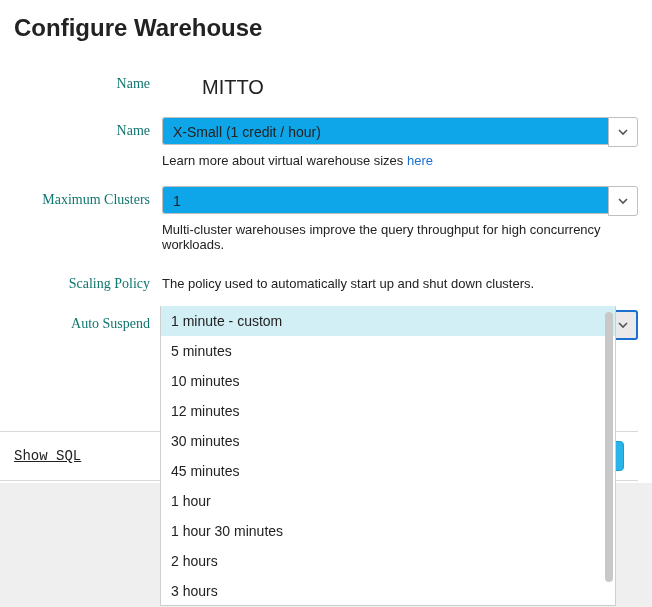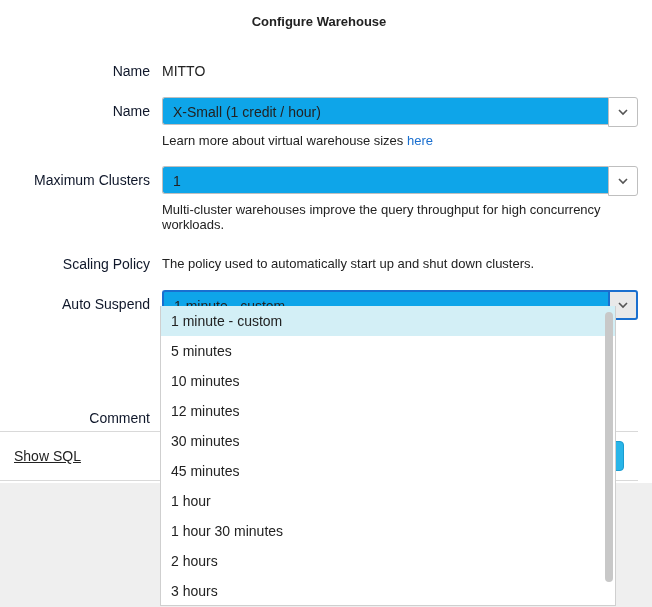"Configure Warehouse" .dialog-title { font-size: 13px -> 24px; text-align: center -> none }
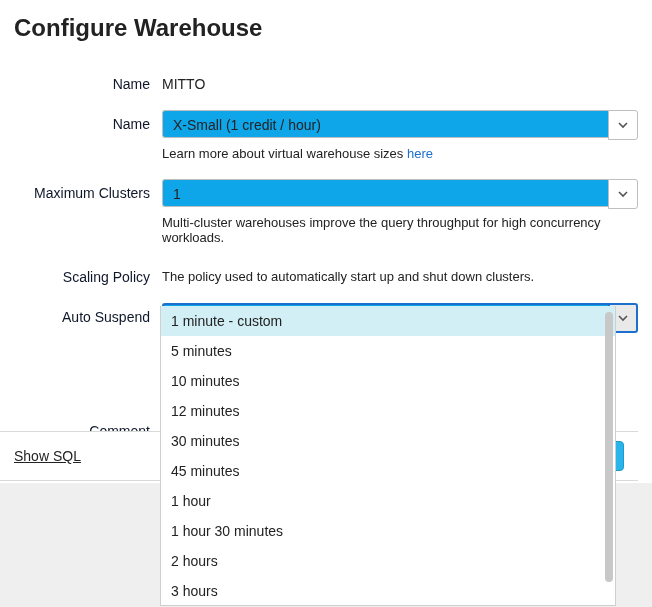"Name" .row-label { color: #0f172a -> #0f766e; font-family: none -> Liberation Serif, serif }
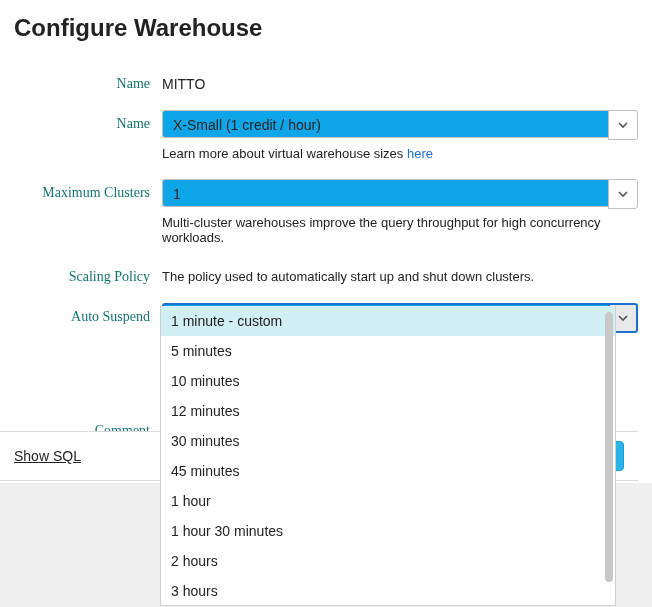"MITTO" .static-value { font-size: 14px -> 20px; margin-left: none -> 40px }
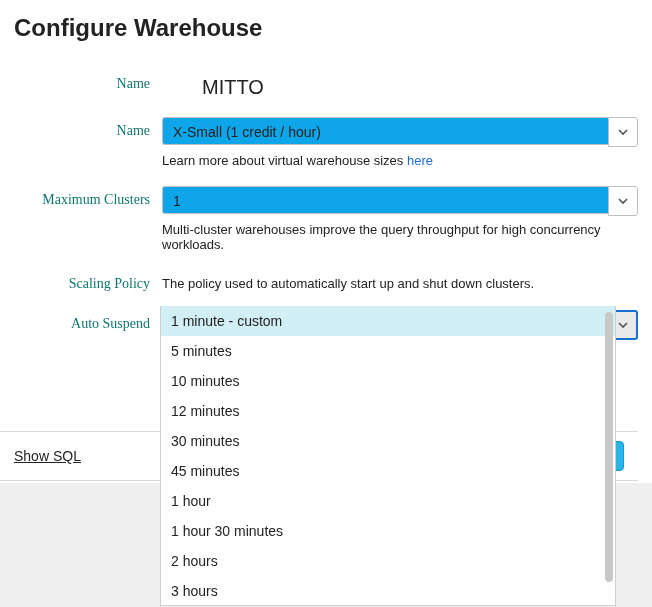"Show SQL" .show-sql { font-family: none -> Liberation Mono, monospace }
